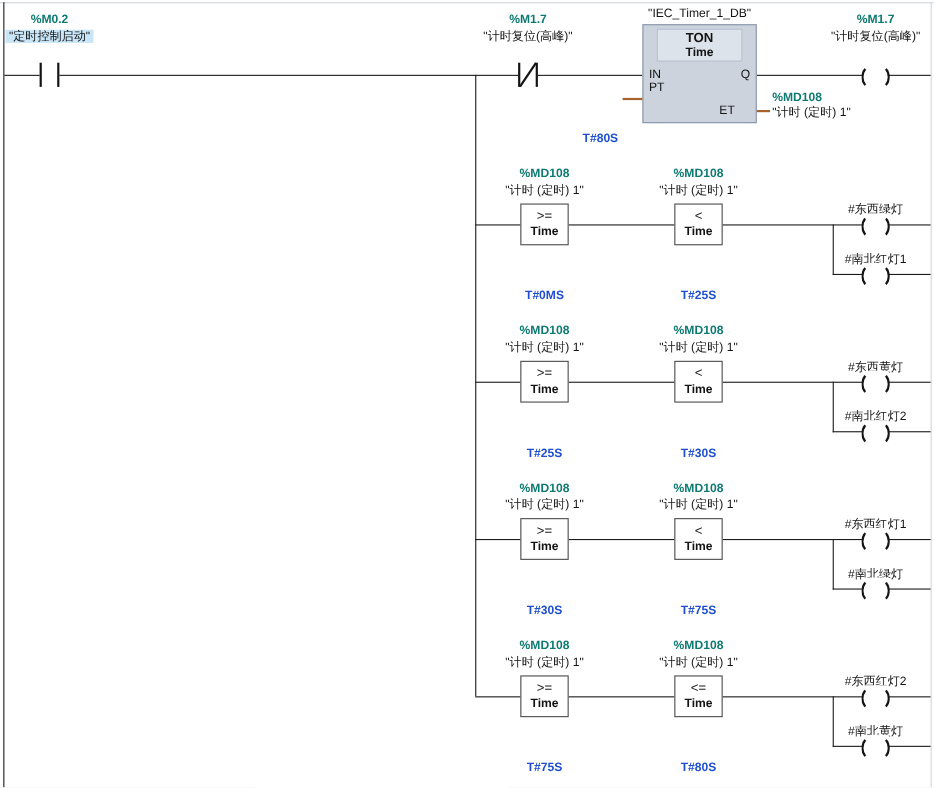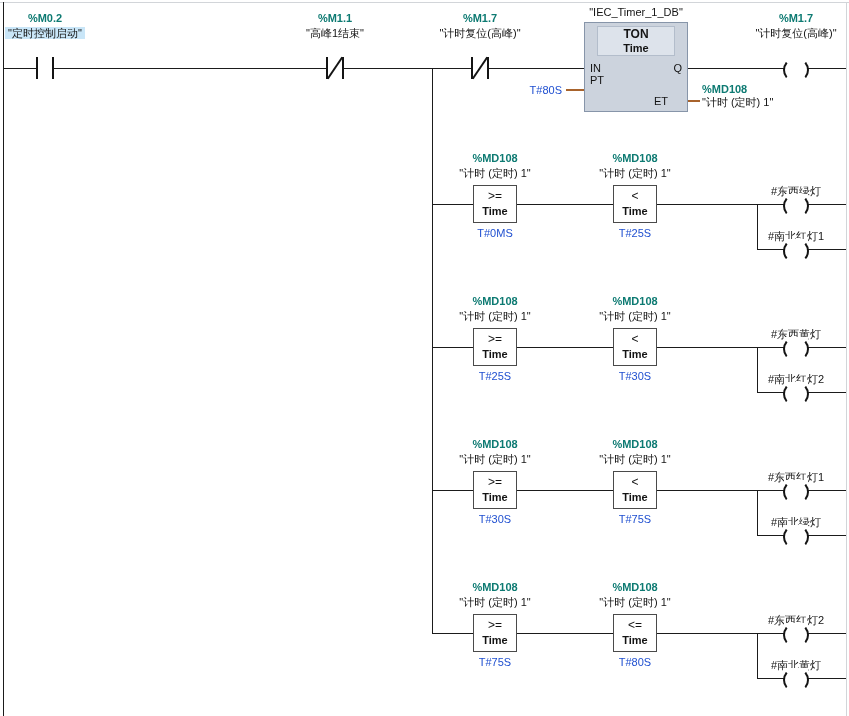"%M1.1" div.grp { html: <div> <div>%M1.1</div> <div>"高峰1结束"</div> <div> <i></i> </div> </div> -> none }
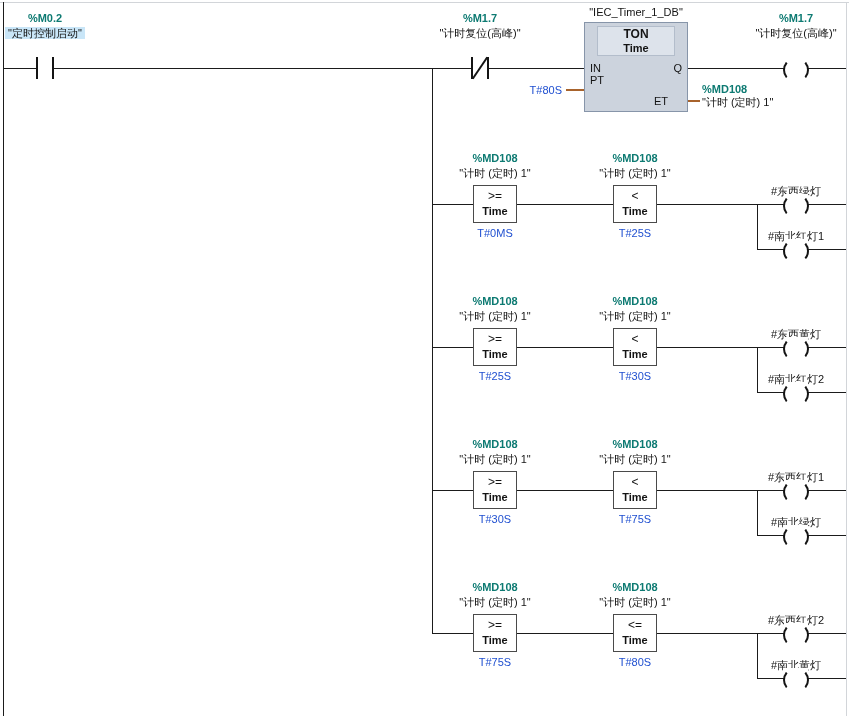"T#80S" .tval { font-weight: normal -> bold; margin-top: none -> 36px }
